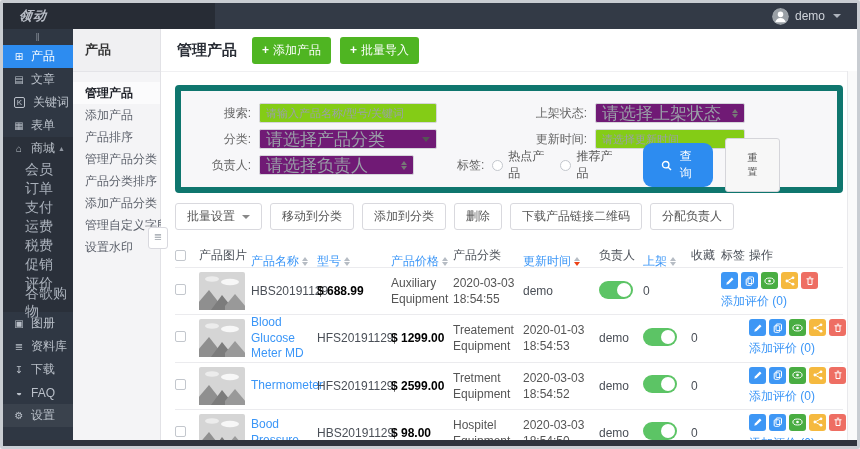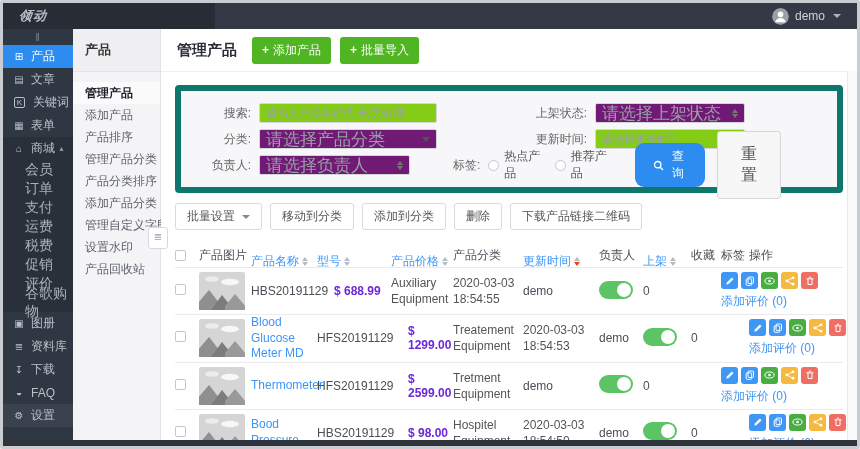"重置" .btn-reset { font-size: 16px -> 10px }
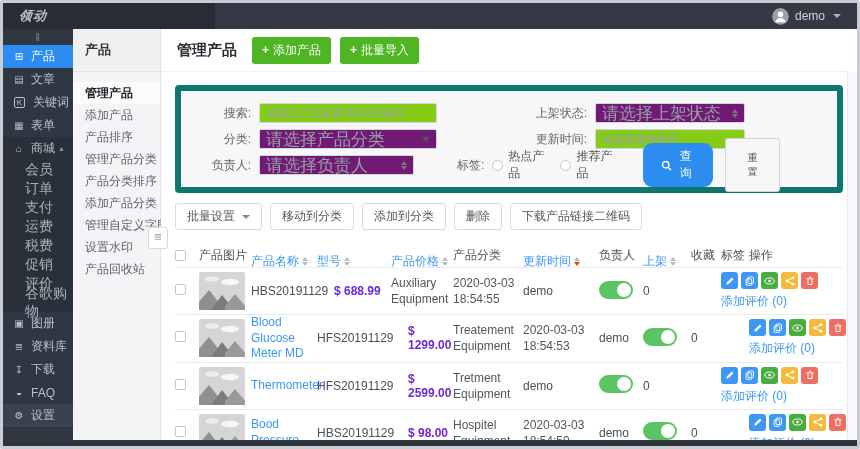"分配负责人" button.btn-plain { html: none -> <button>分配负责人</button> }
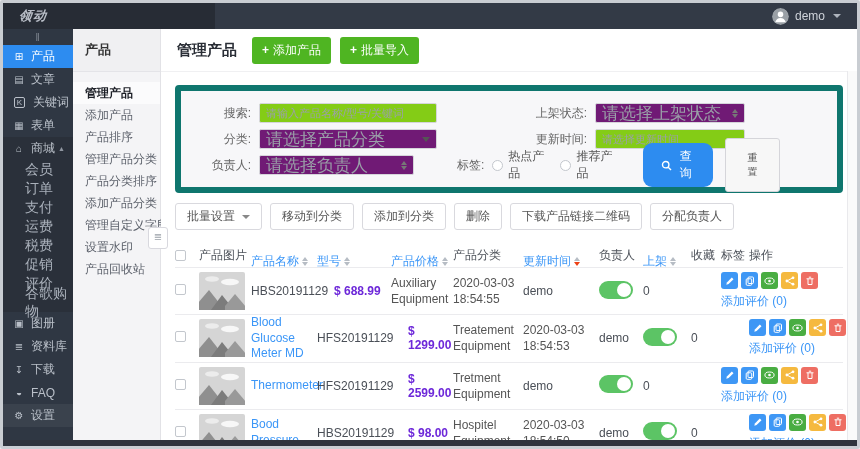"产品回收站" div.submenu-item { html: <div>产品回收站</div> -> none }
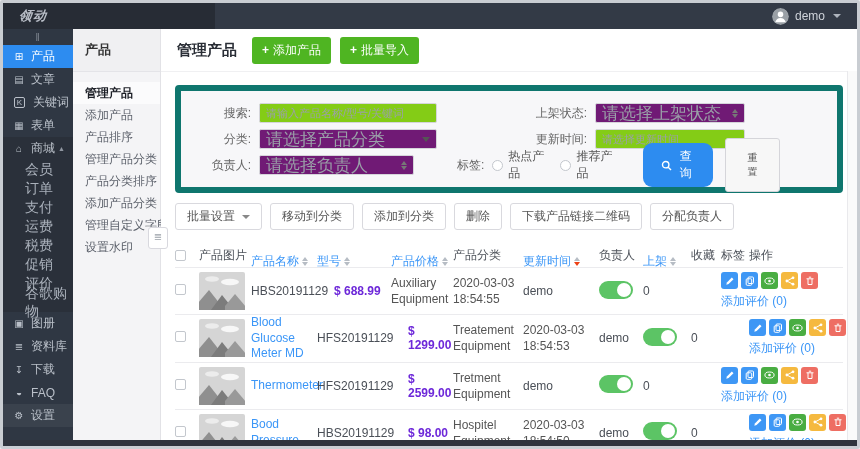"$ 688.99" .price { color: #6d28d9 -> #000000; margin-left: 17px -> none }
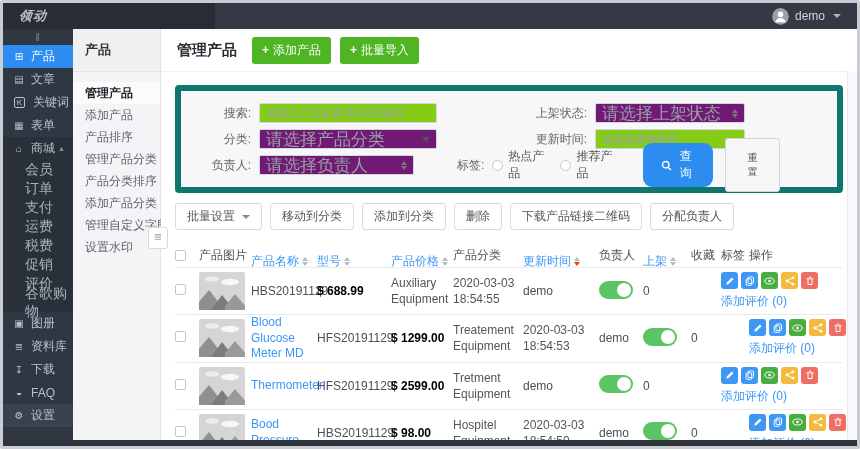"2020-03-03 18:54:53" div.td { text: 2020-03-03 -> 2020-01-03 }
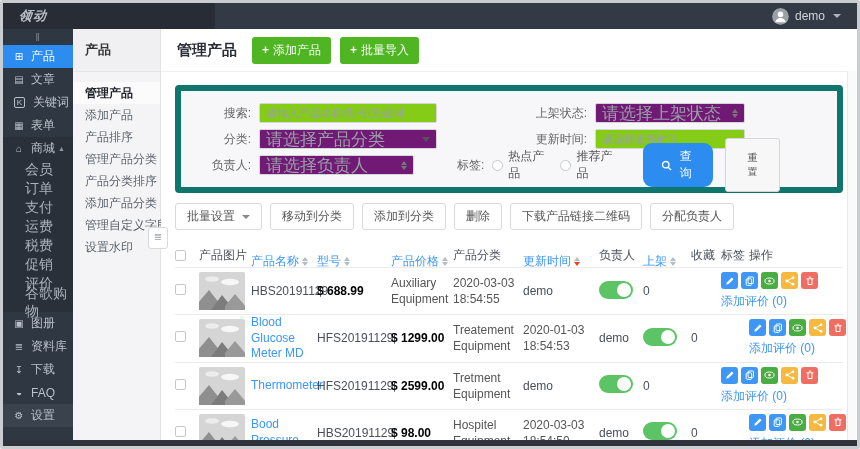"2020-03-03 18:54:52" div.td { html: none -> <div>2020-03-03 18:54:52</div> }
